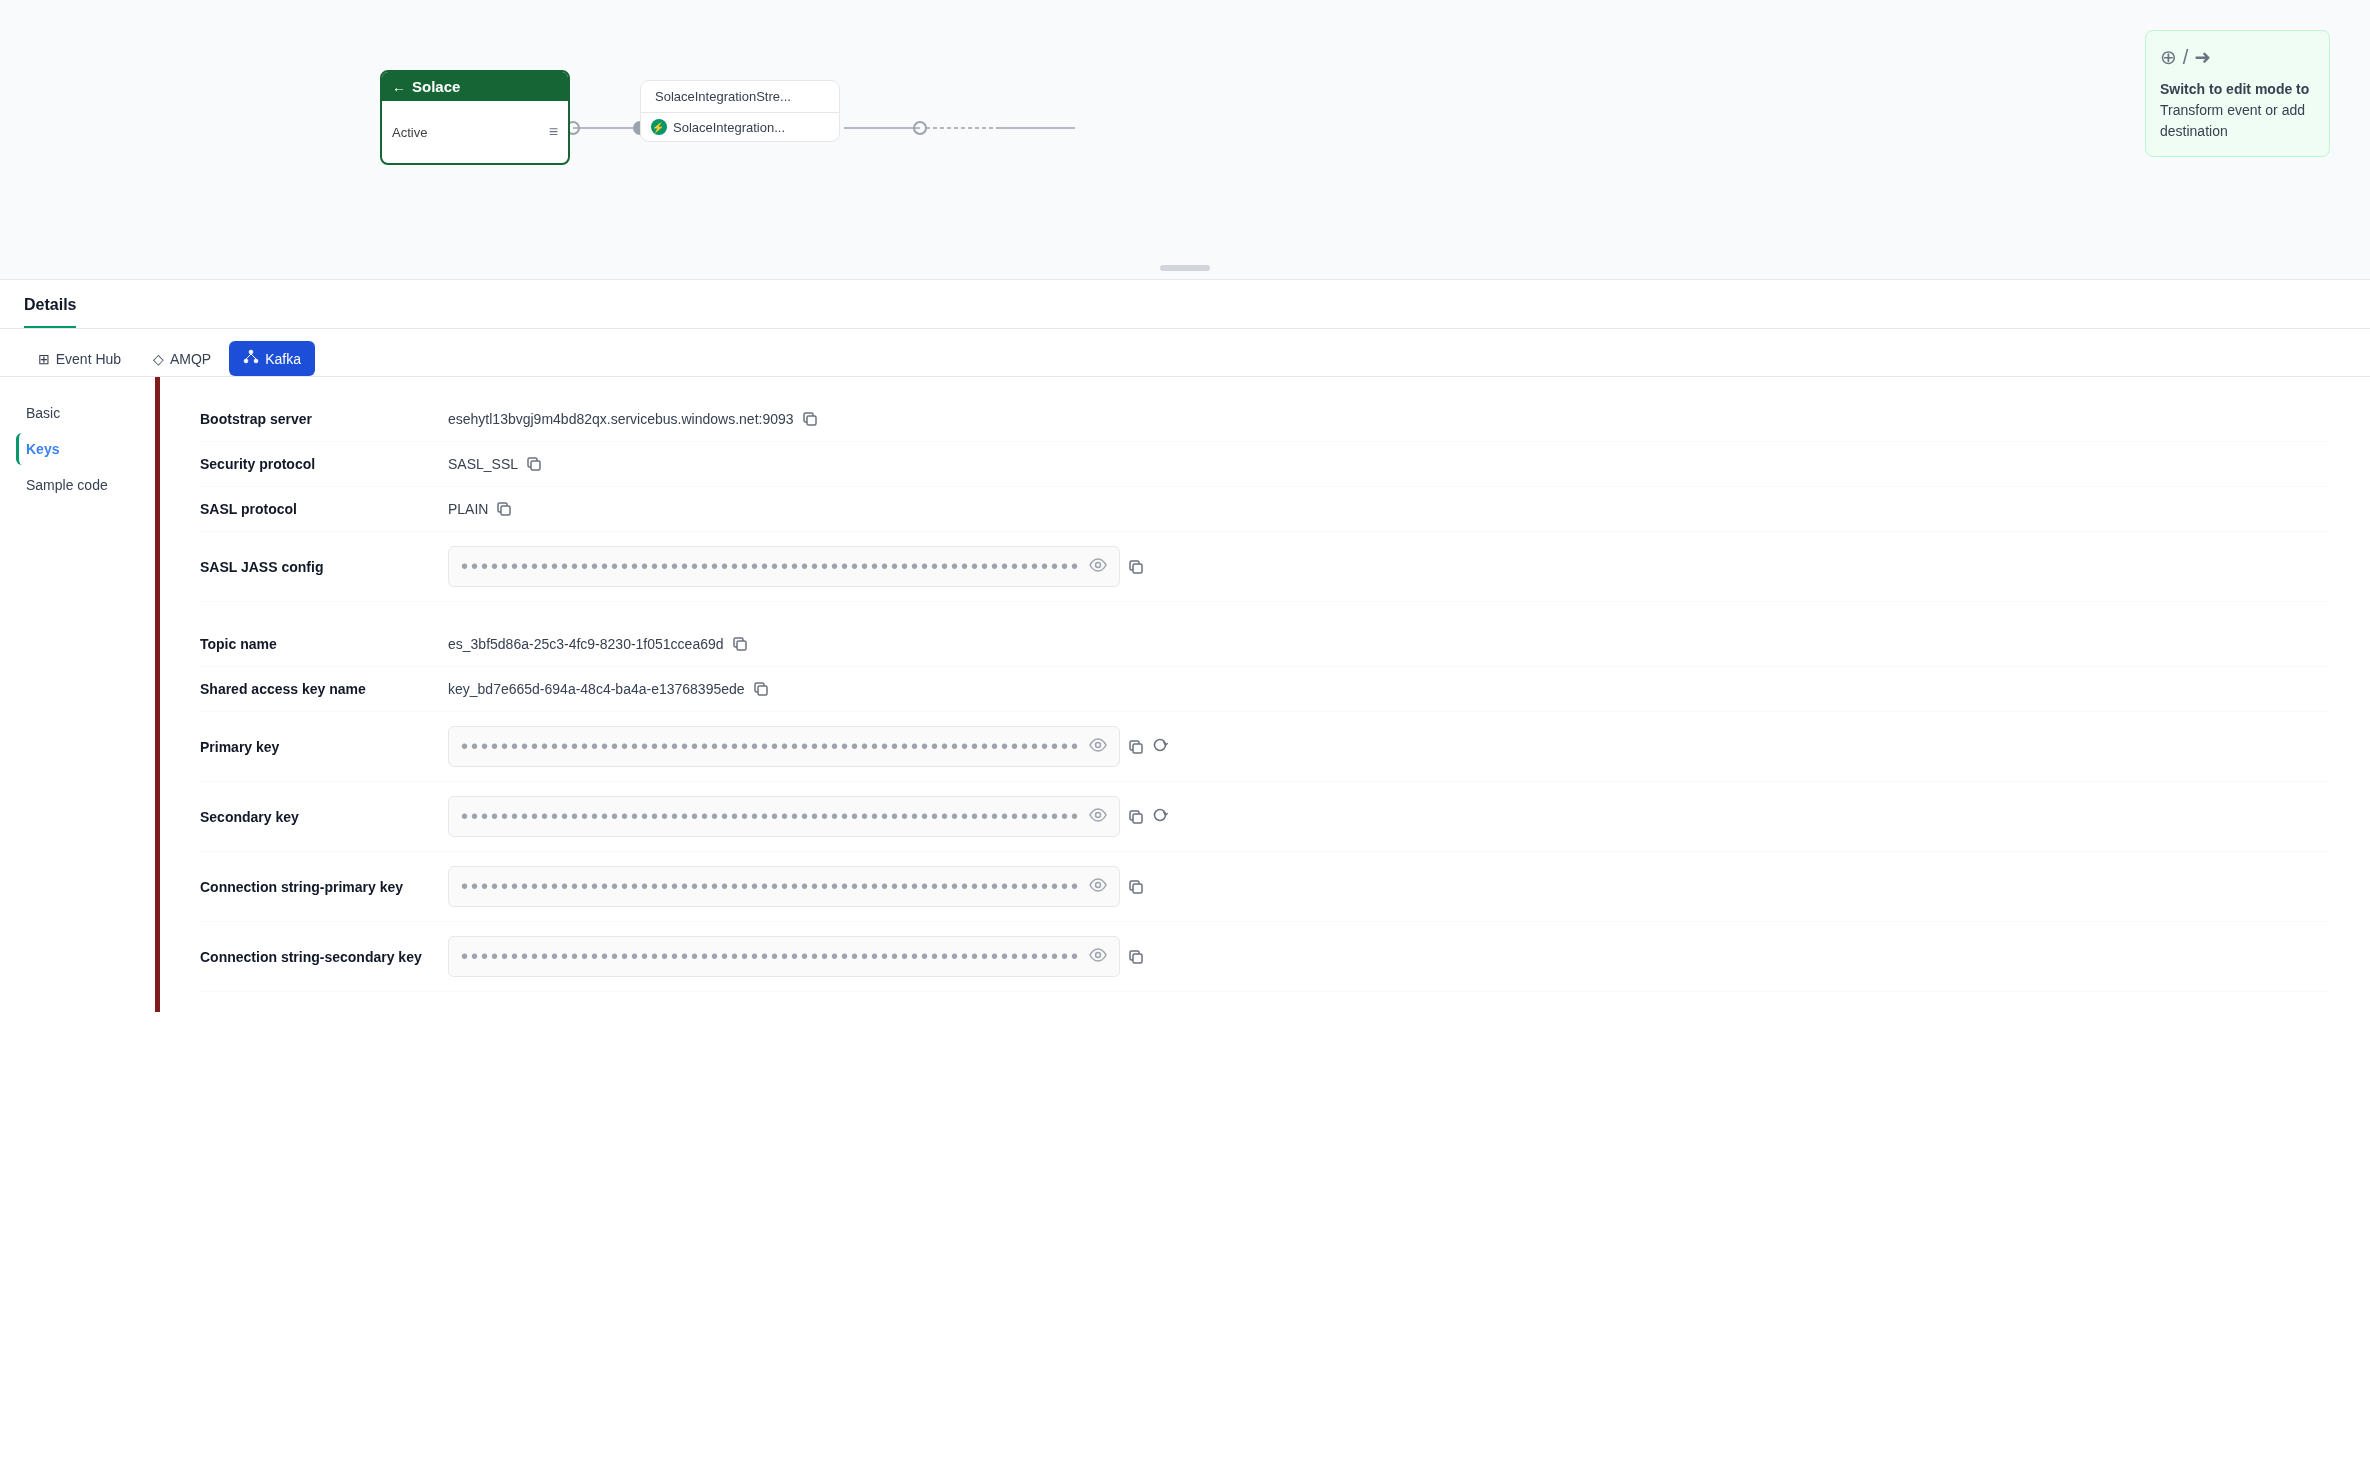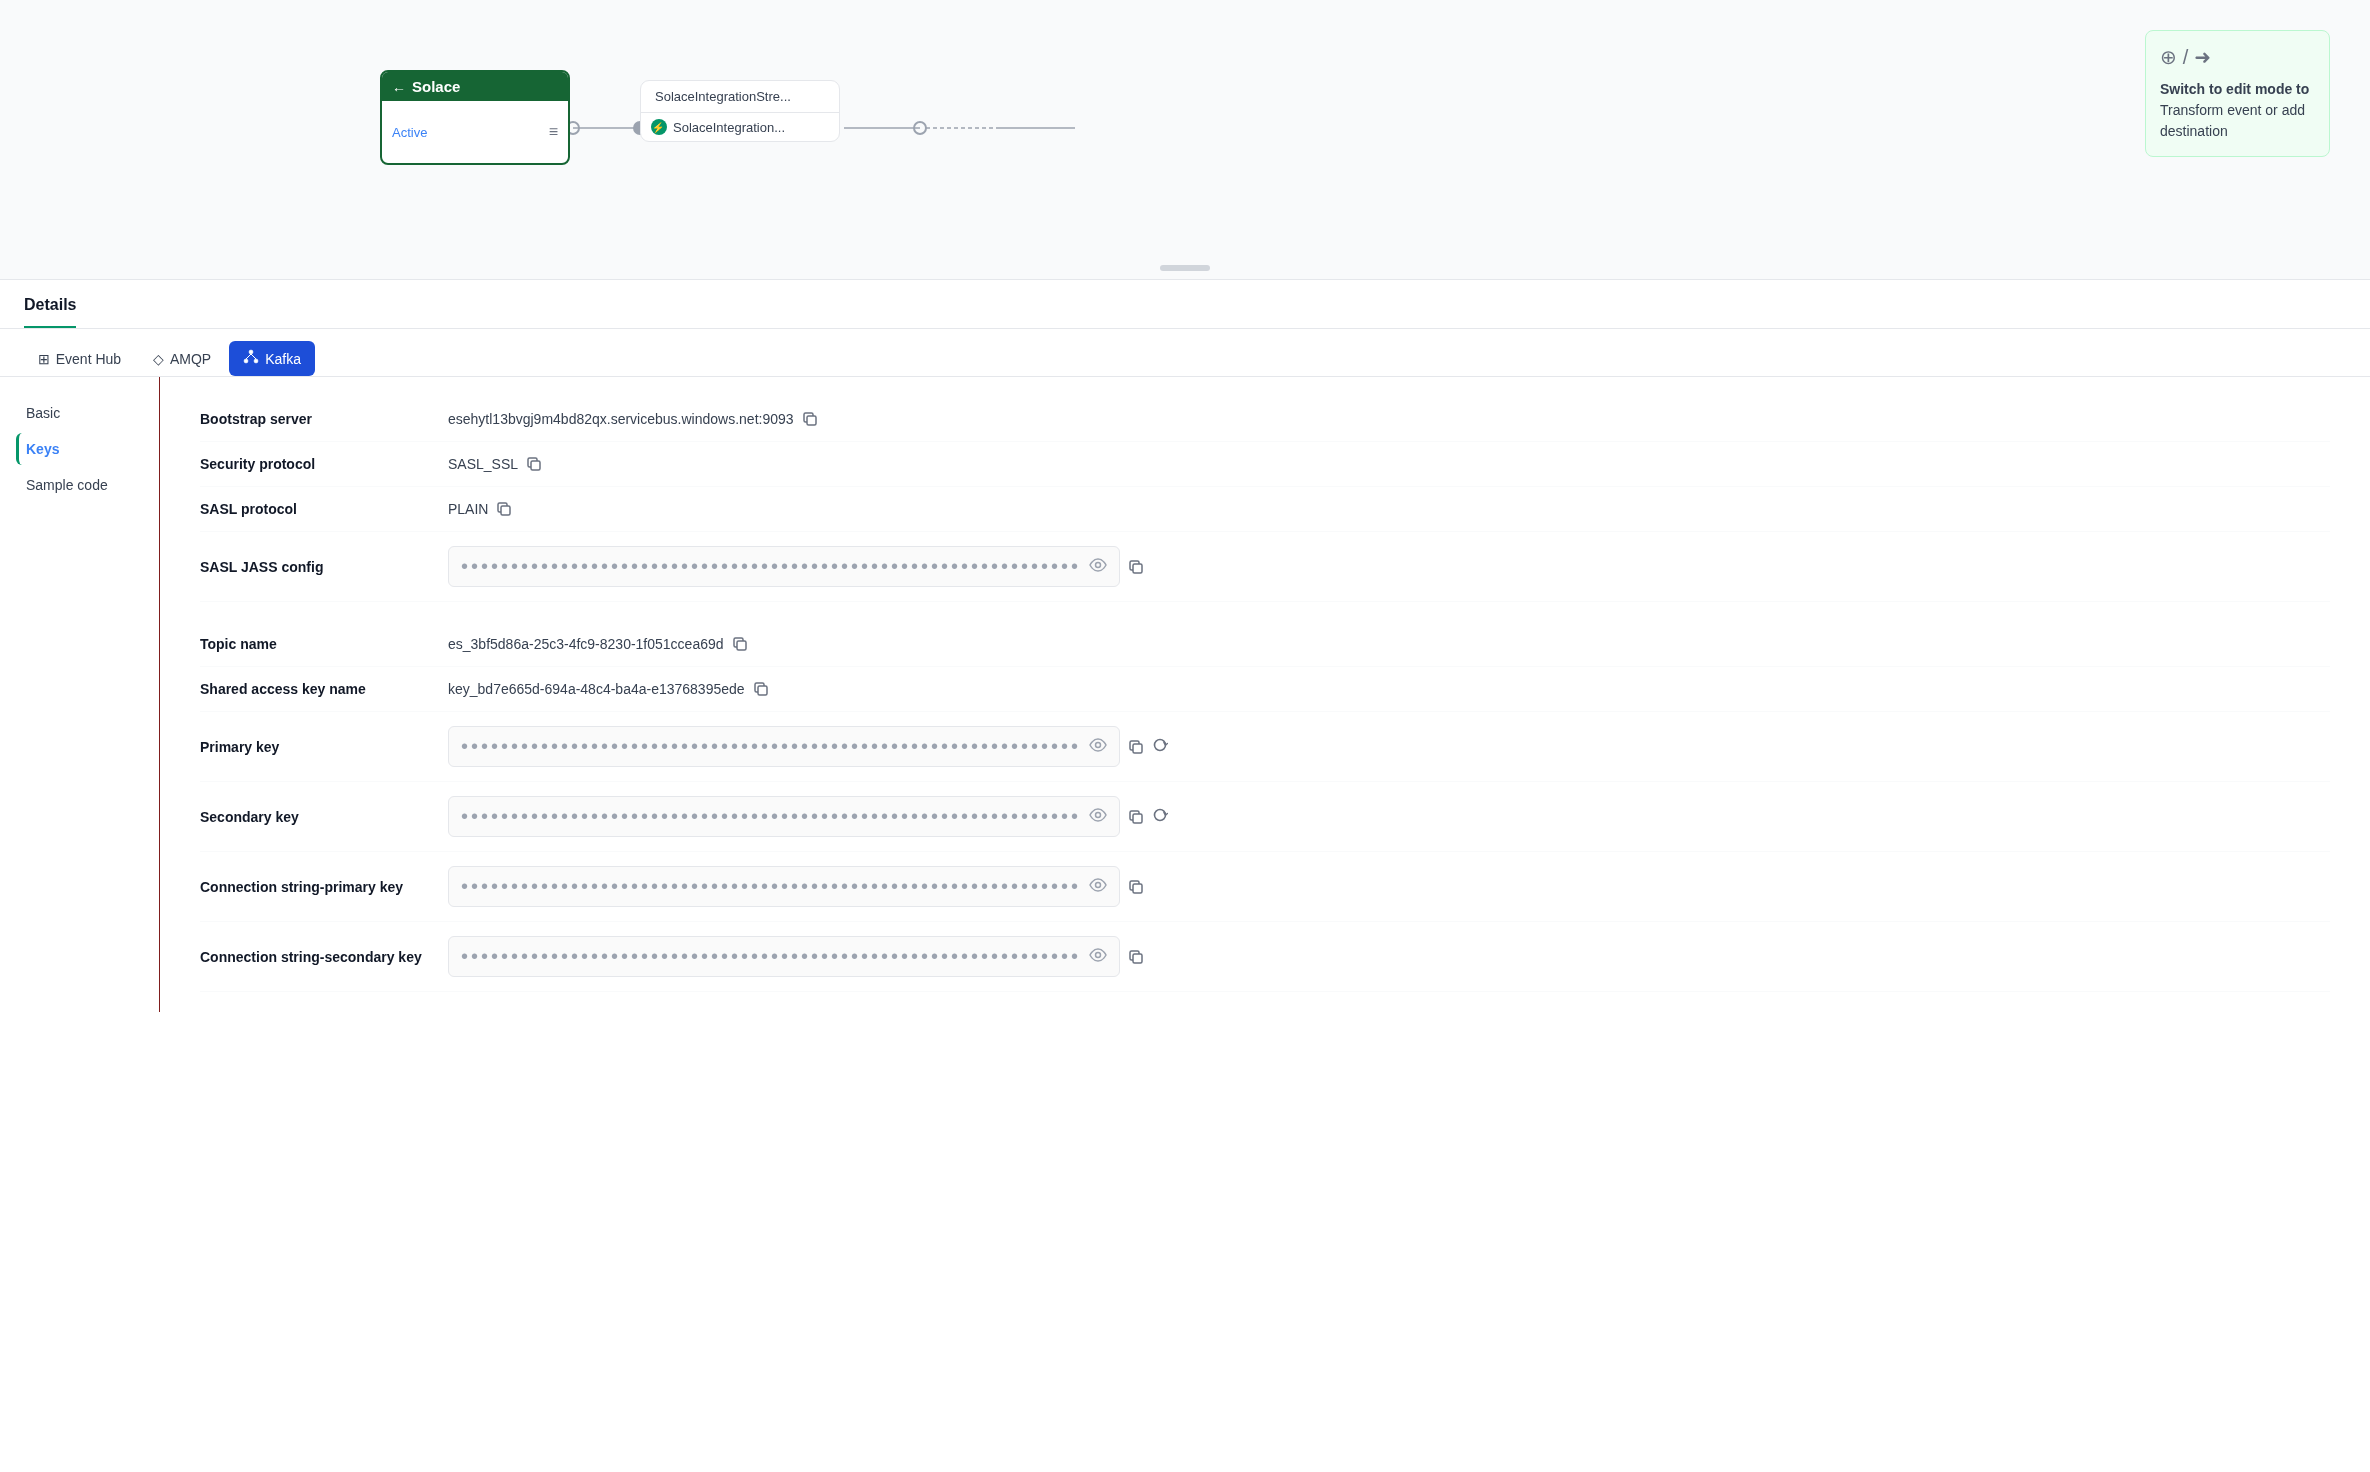"Active" .solace-node-body .status-text { color: #3b82f6 -> #404040 }
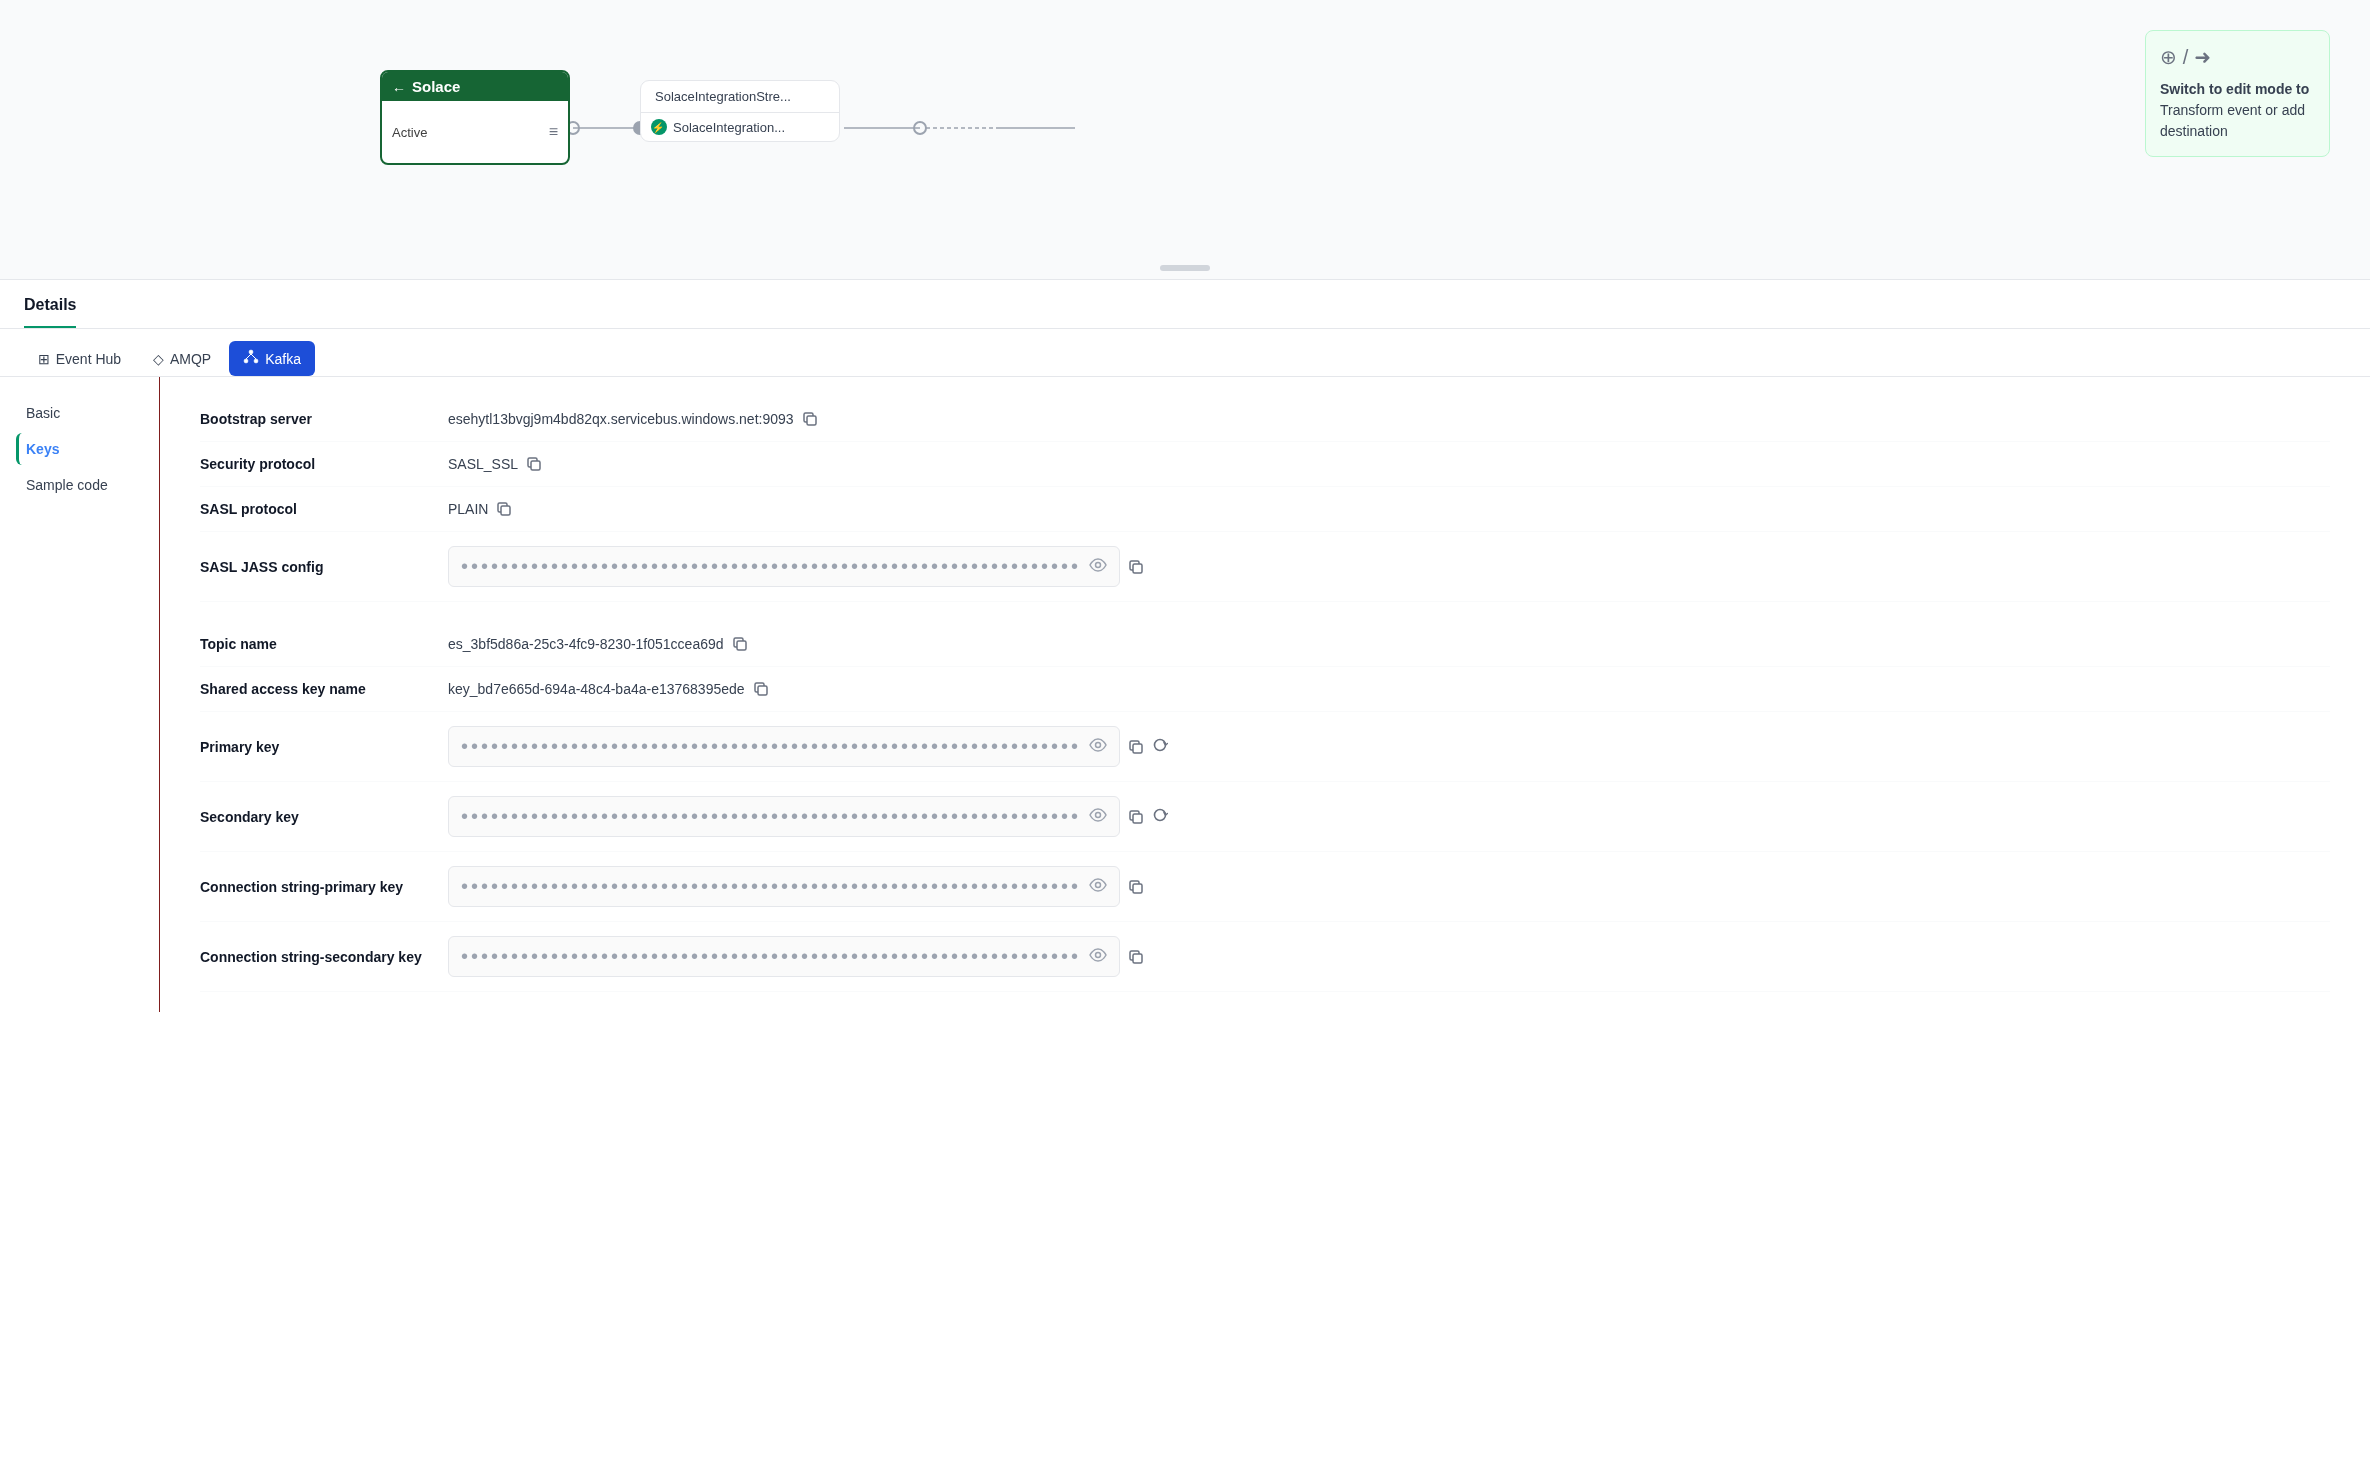"Basic" .sidebar-nav { border-right: 1px solid #7f1d1d -> 5px solid #7f1d1d }
